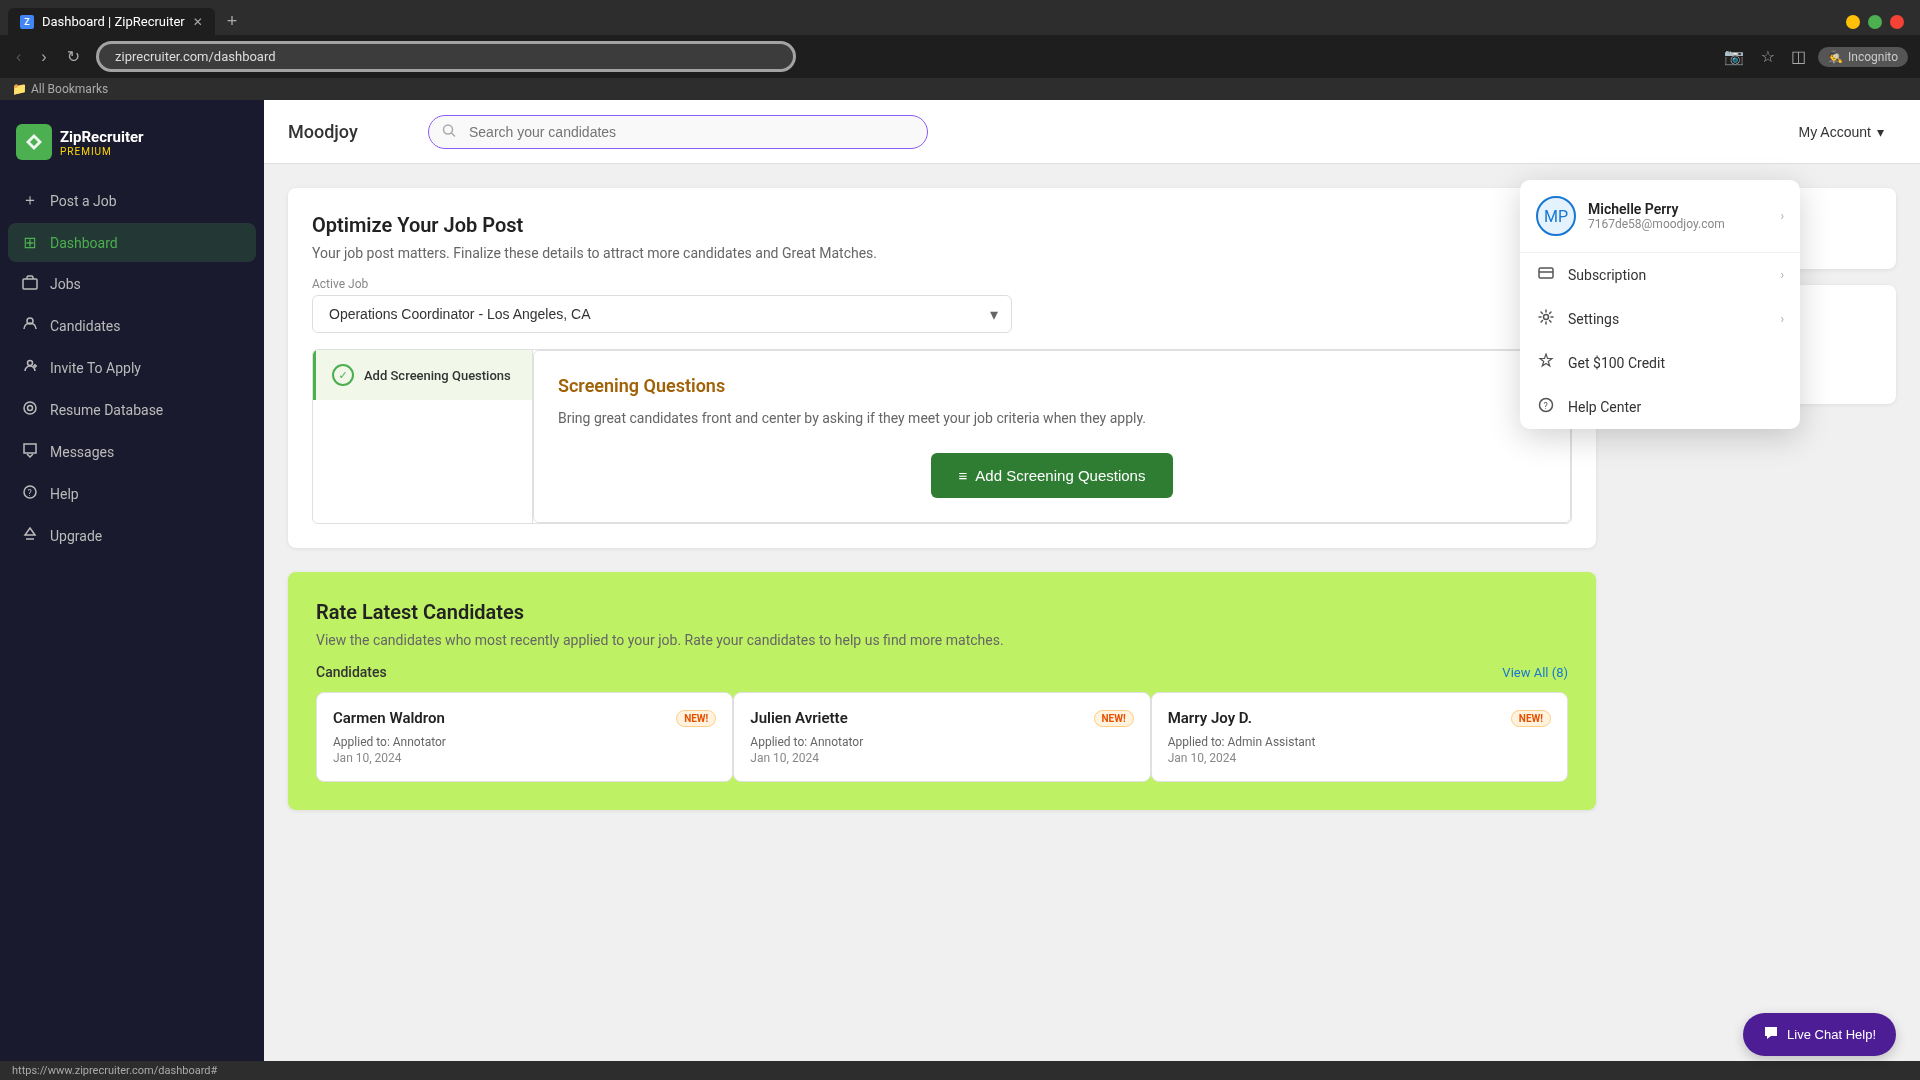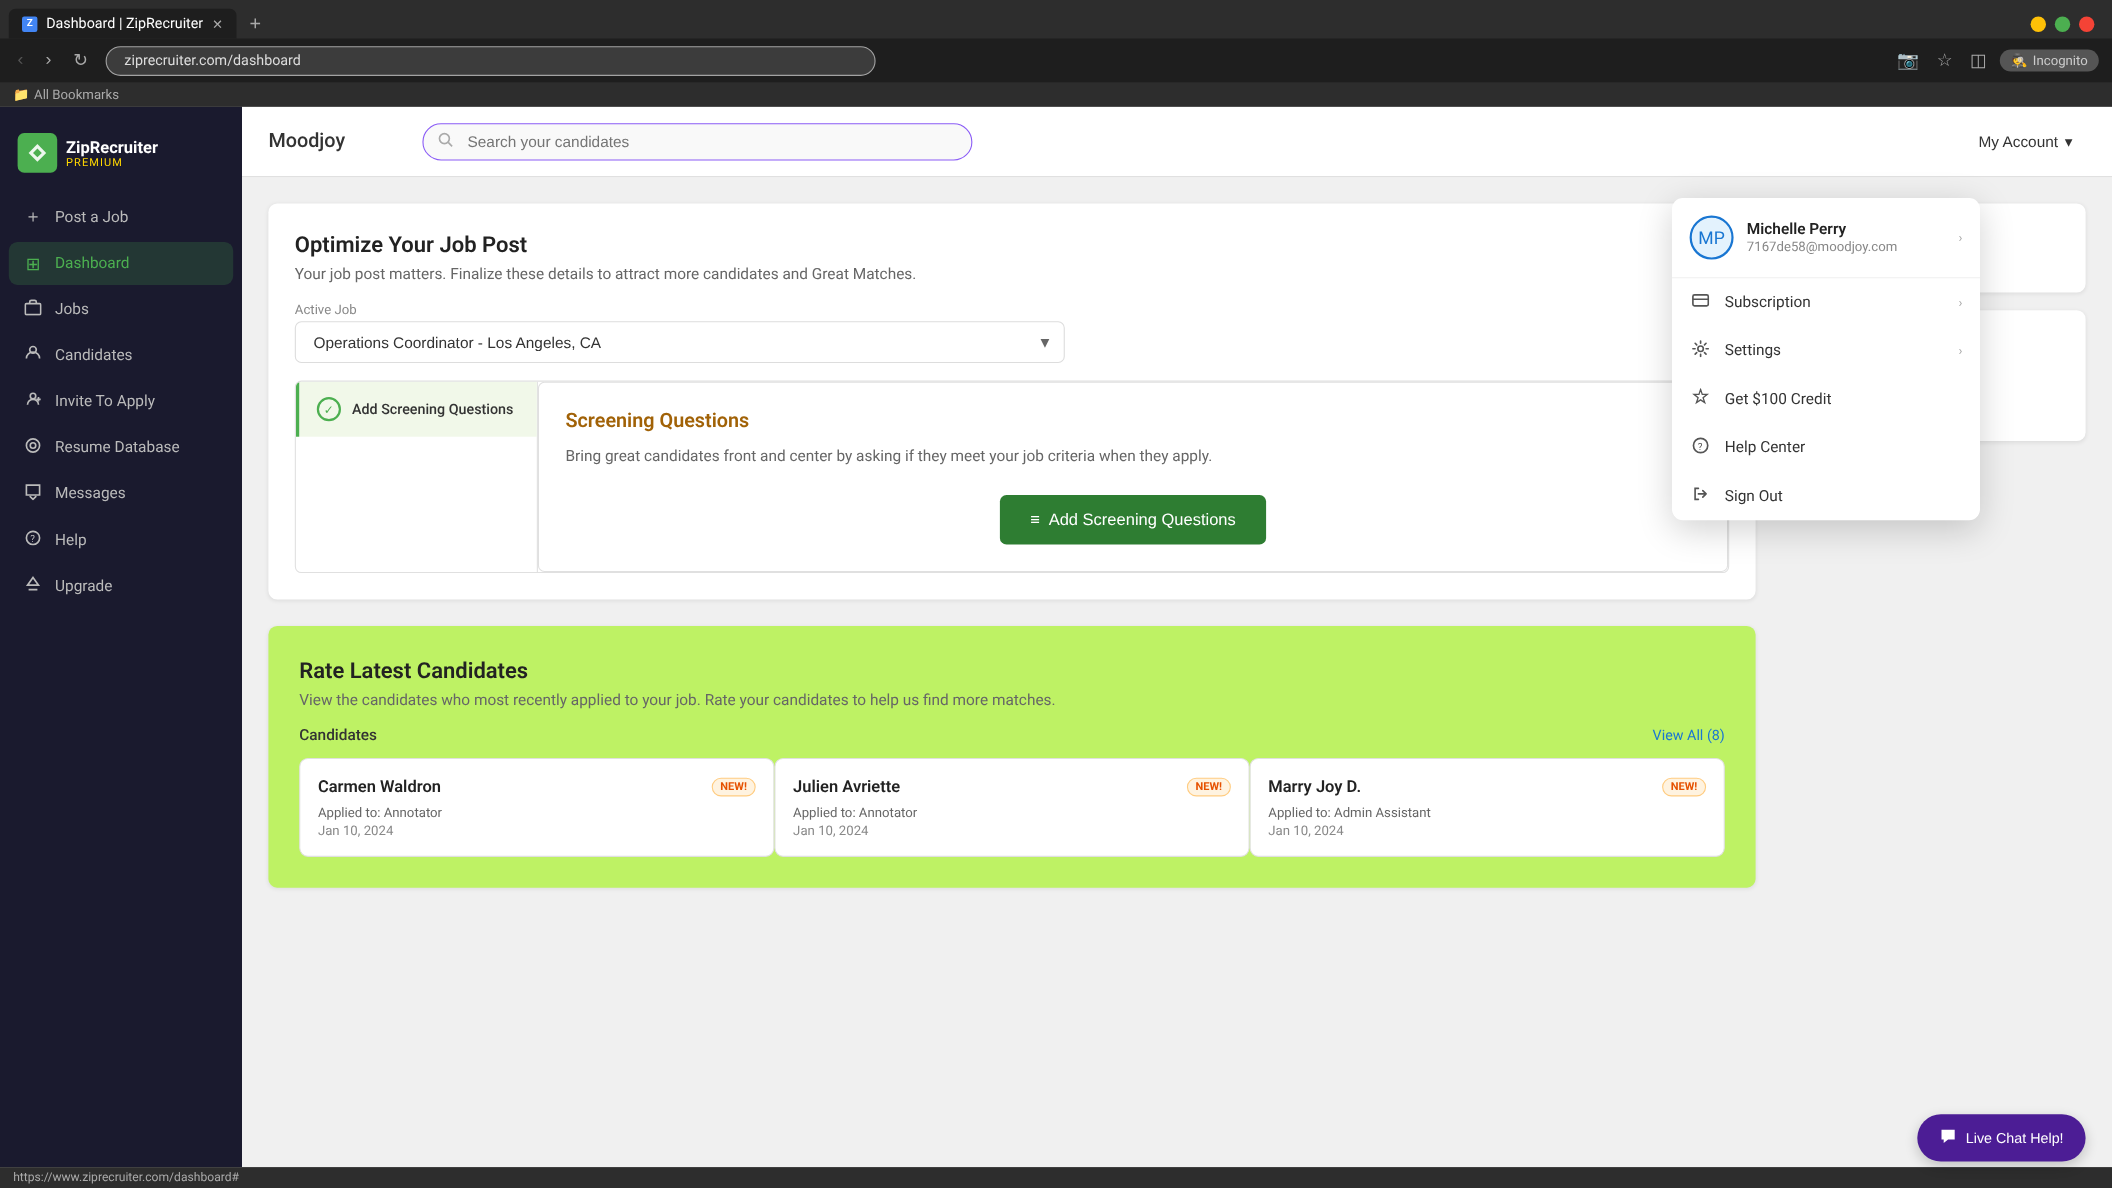"ziprecruiter.com/dashboard" .address-bar { border: 1px solid #a3a3a3 -> 3px solid #a3a3a3 }
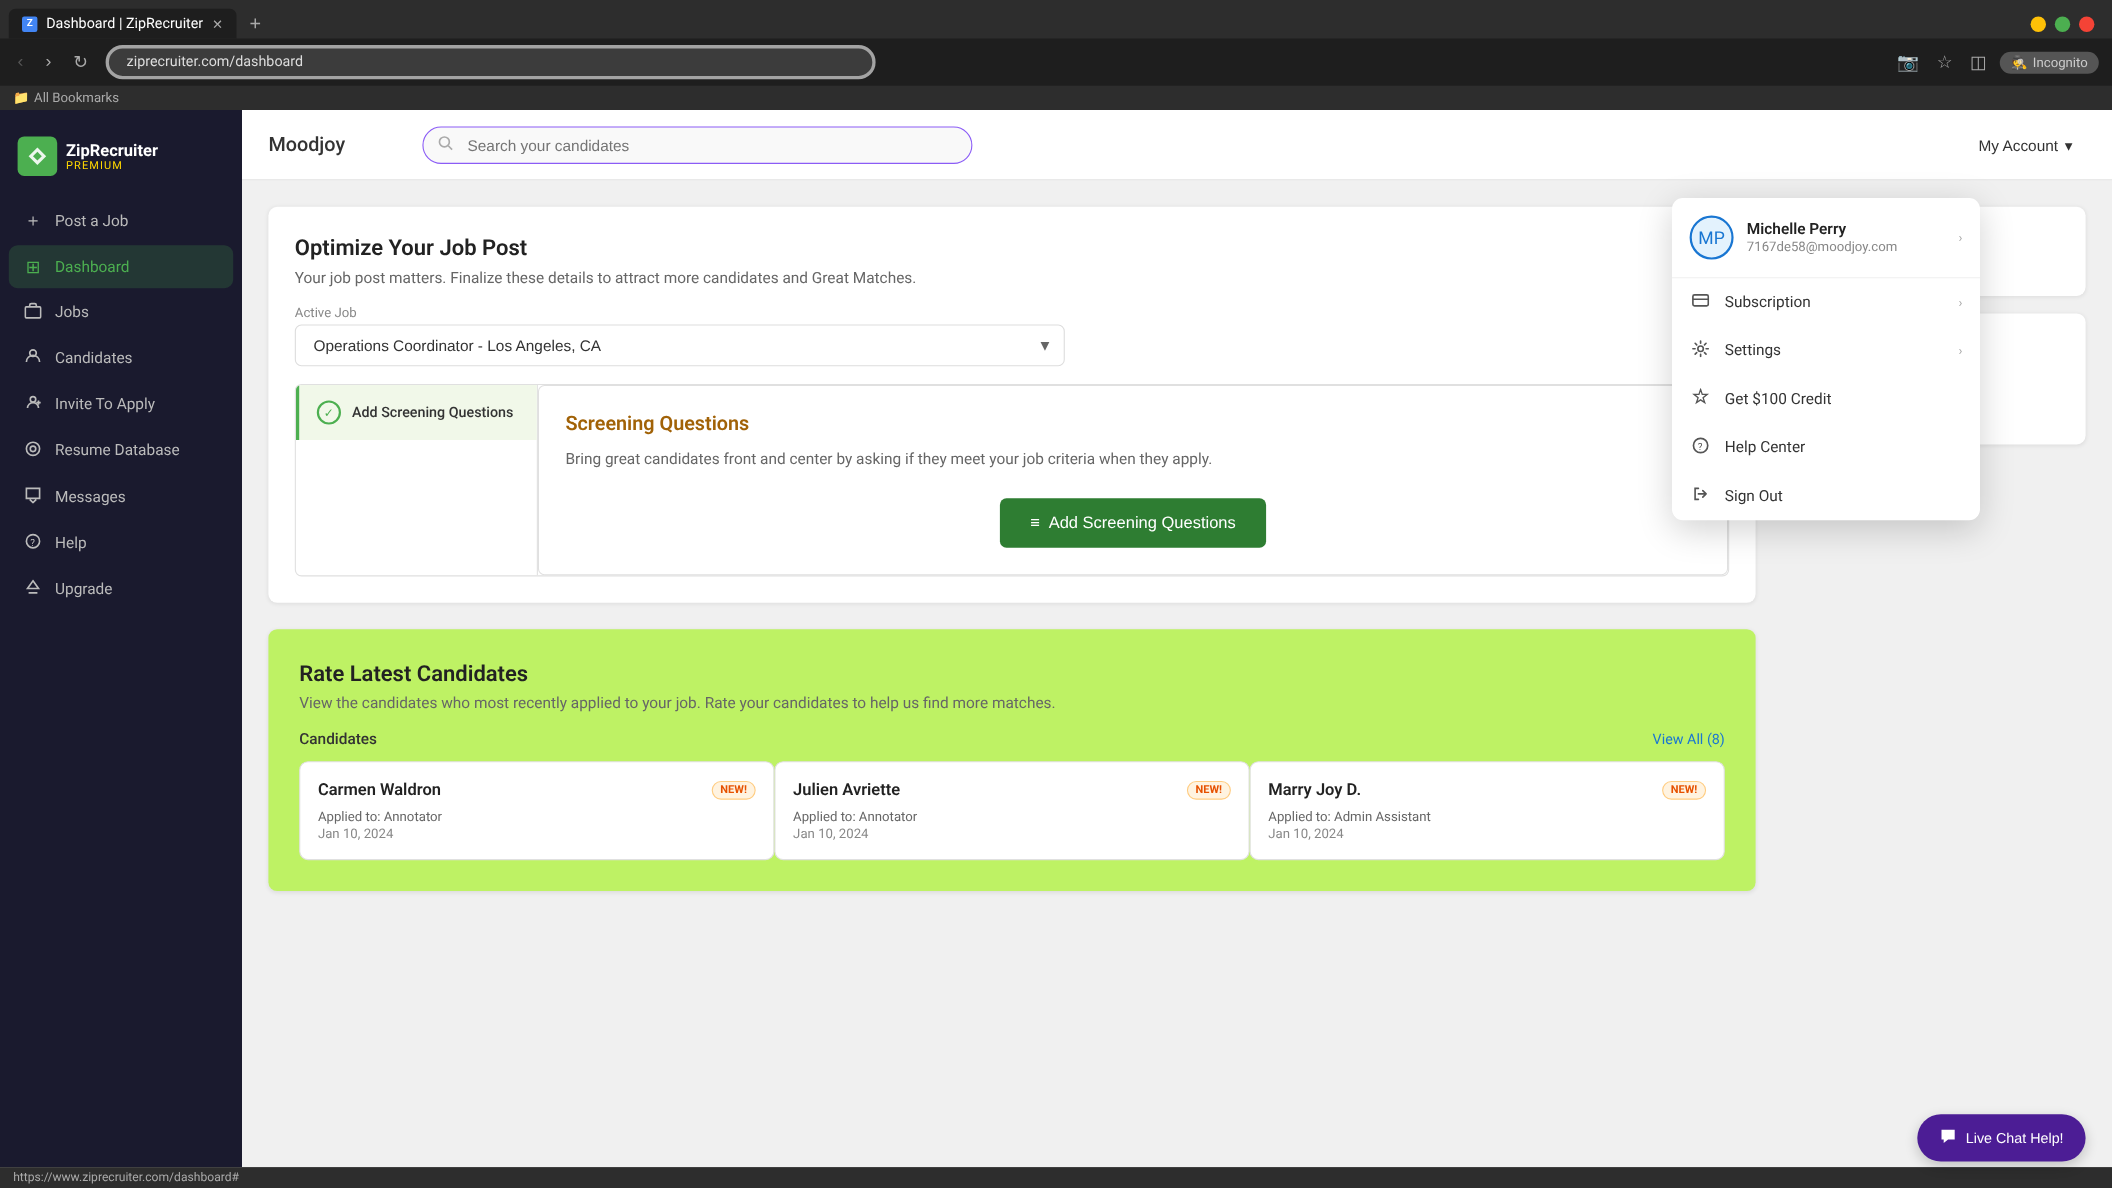"ZipRecruiter" .sidebar { width: 220px -> 264px }
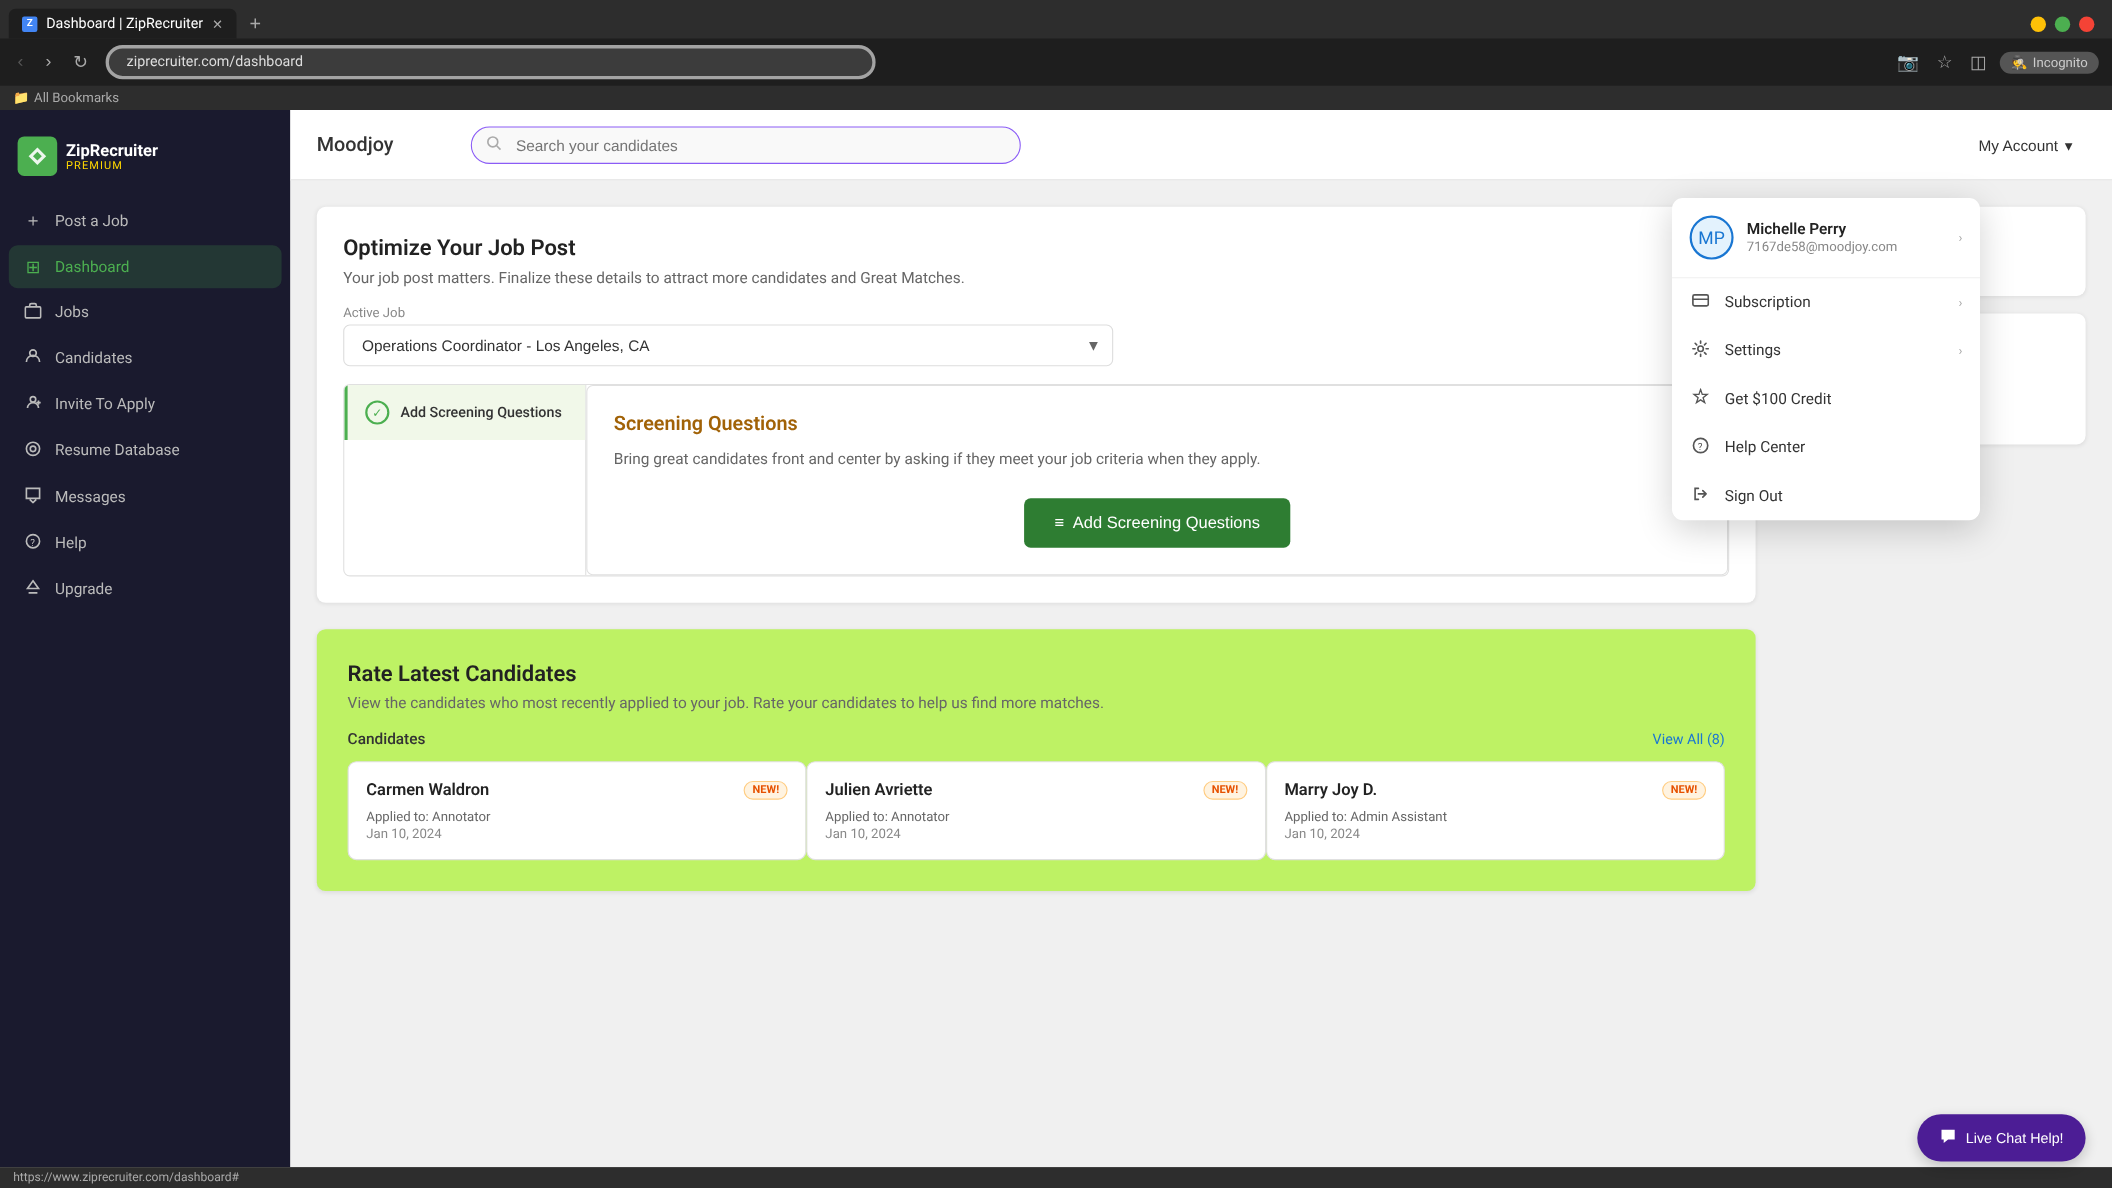"Sign Out" div.dropdown-item { html: <div> <span> <svg> <path></path> <path></path> </svg> </span> <span>Sign Out</span> </div> -> none }
